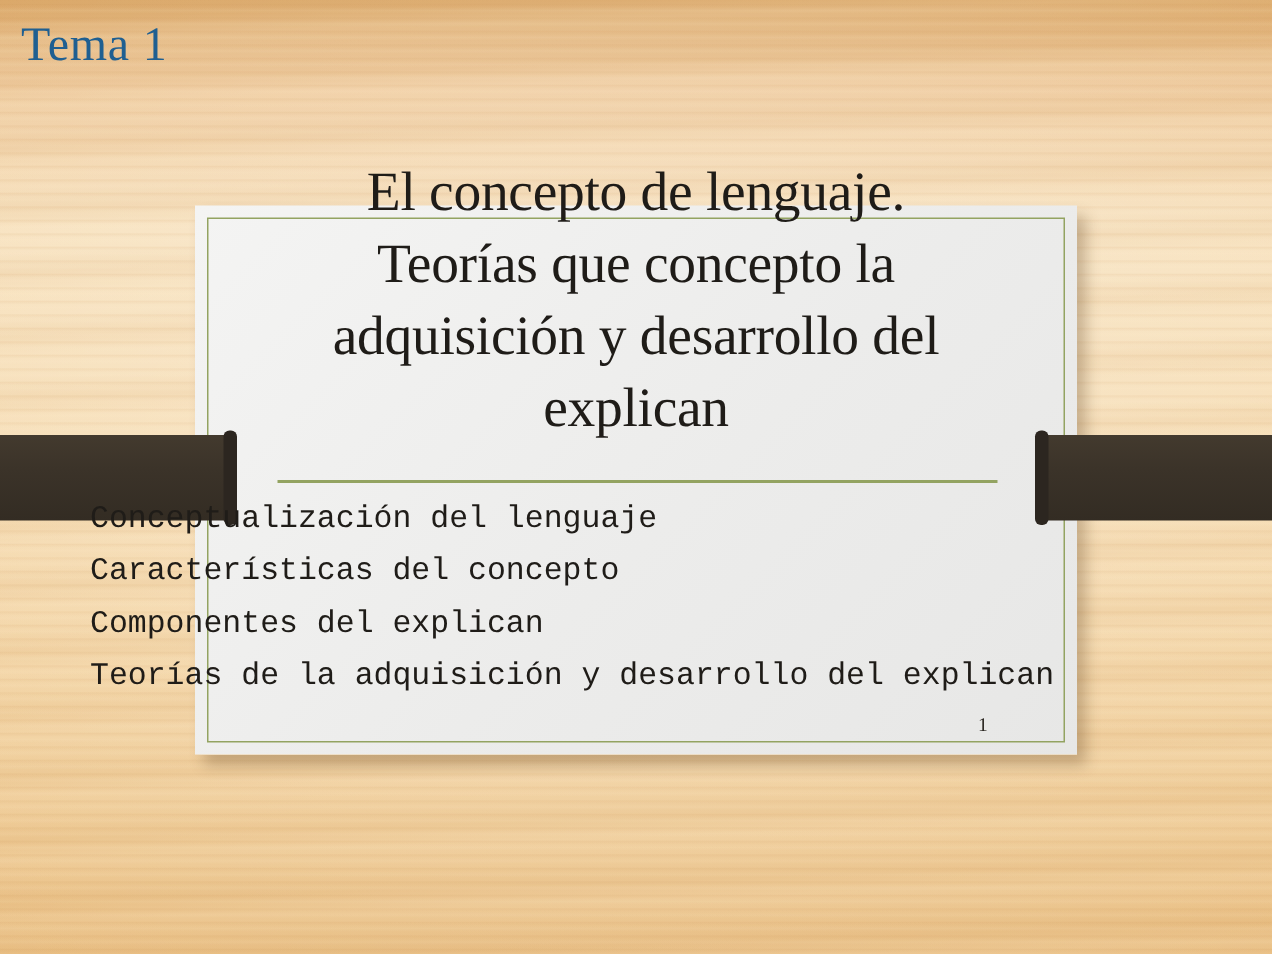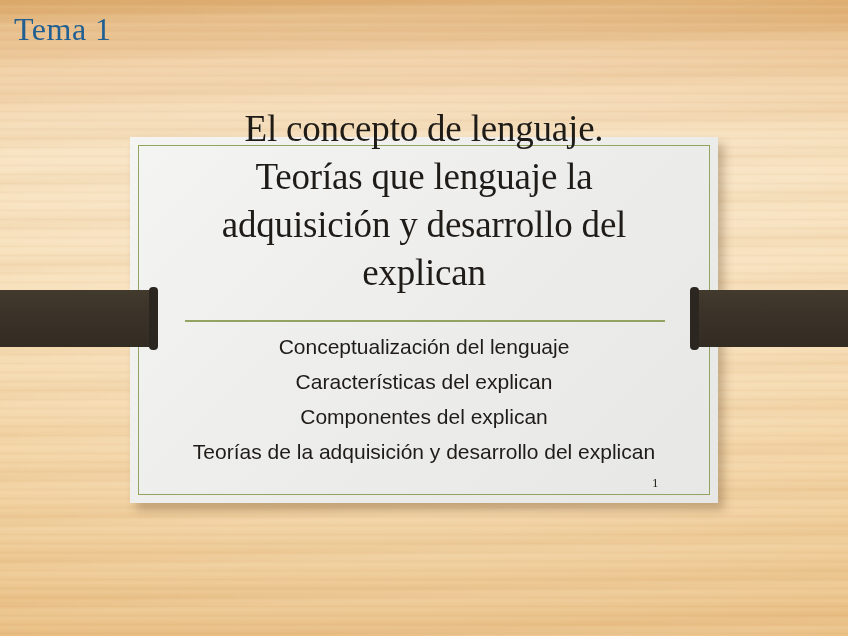"Teorías que lenguaje la" div.title-line { text: lenguaje -> concepto }
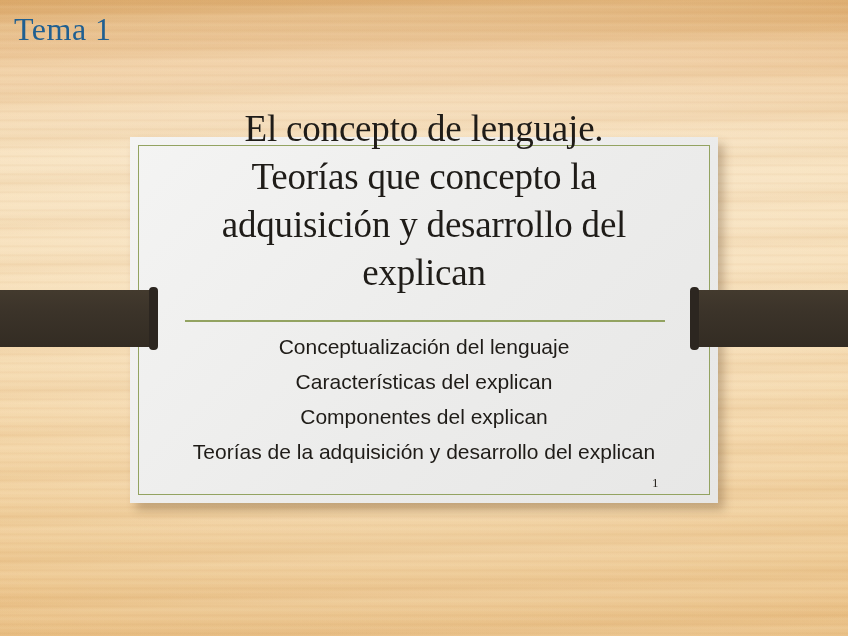"Conceptualización del lenguaje" .subtitle { font-family: Liberation Sans, sans-serif -> Liberation Mono, monospace; text-align: center -> none }
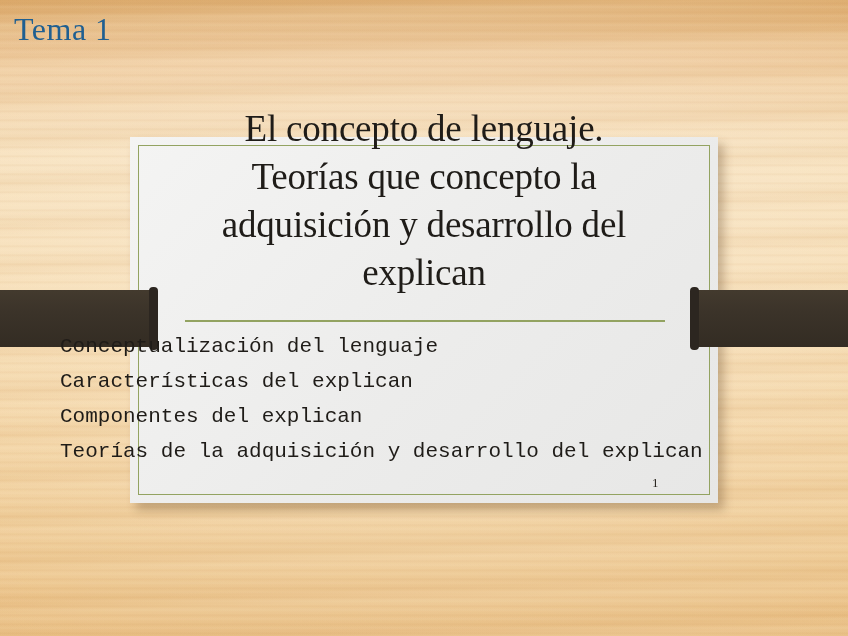"Características del explican" div.subtitle-line { text: explican -> concepto }
